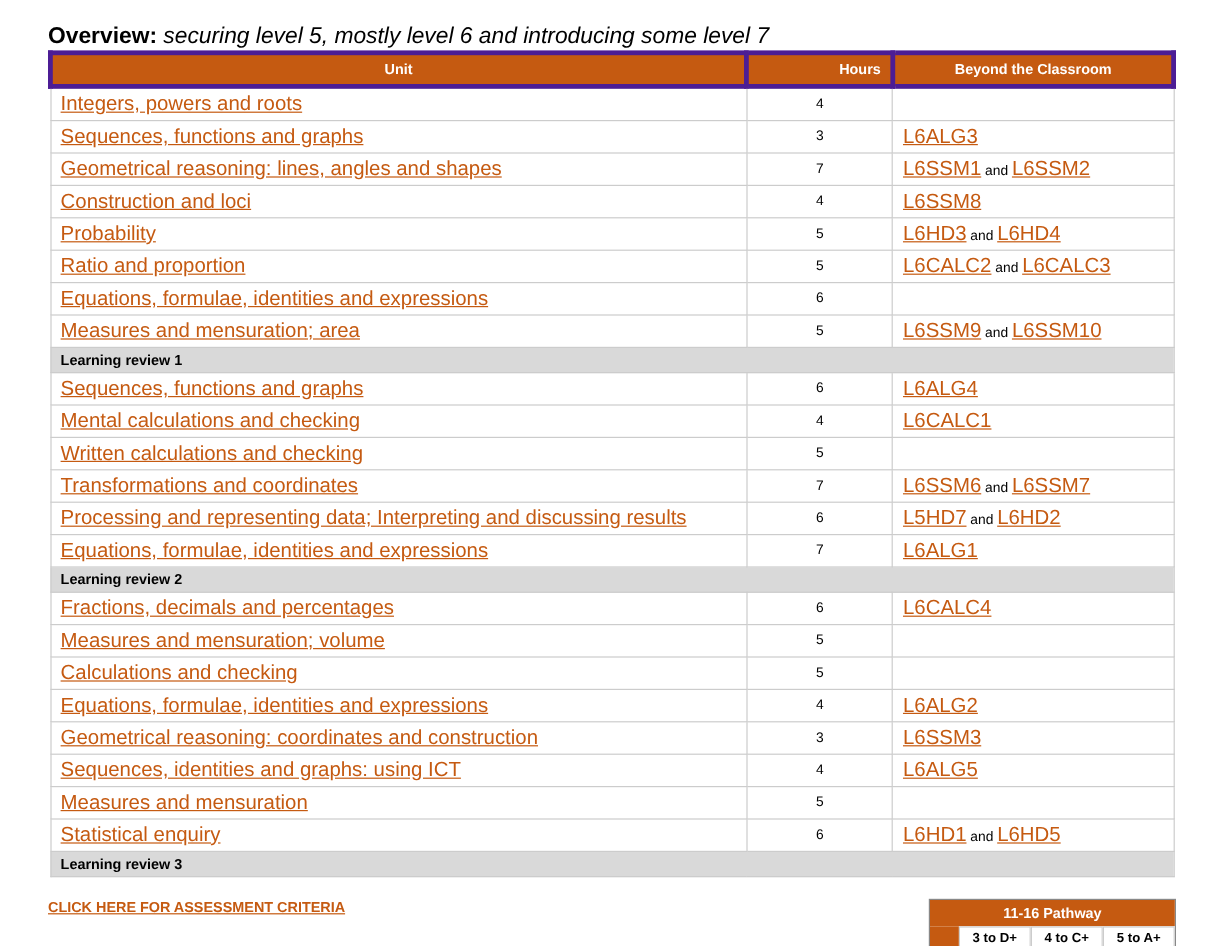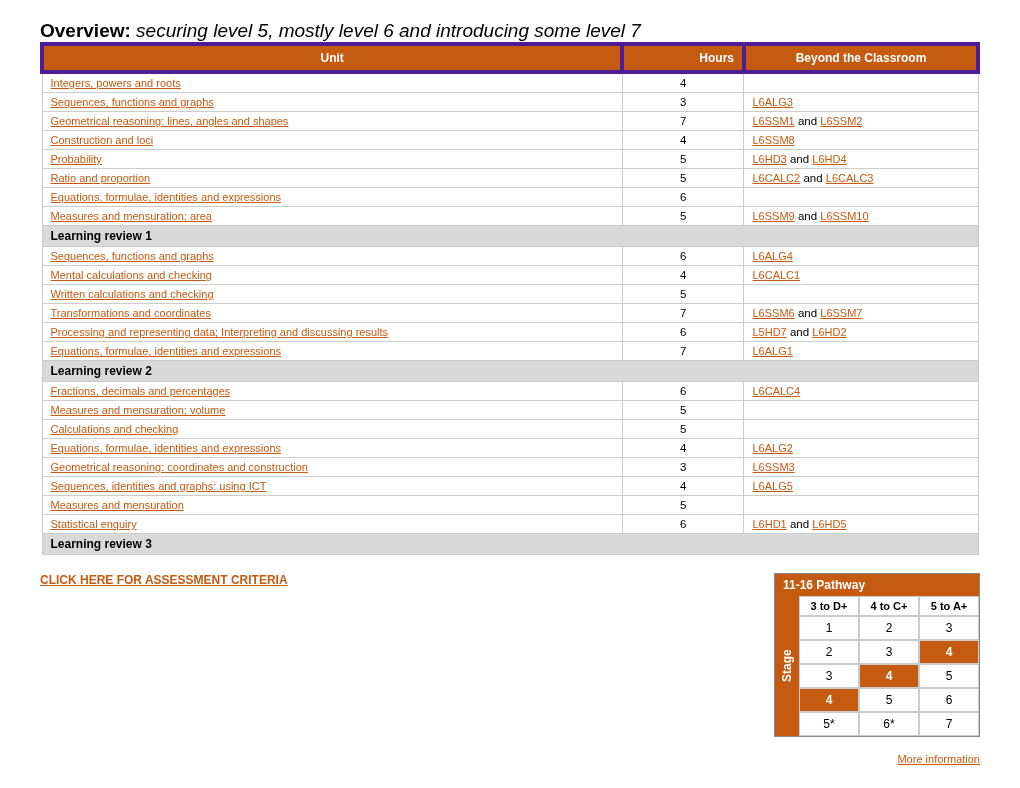"Integers, powers and roots" .main-table a { font-size: 11px -> 17px }
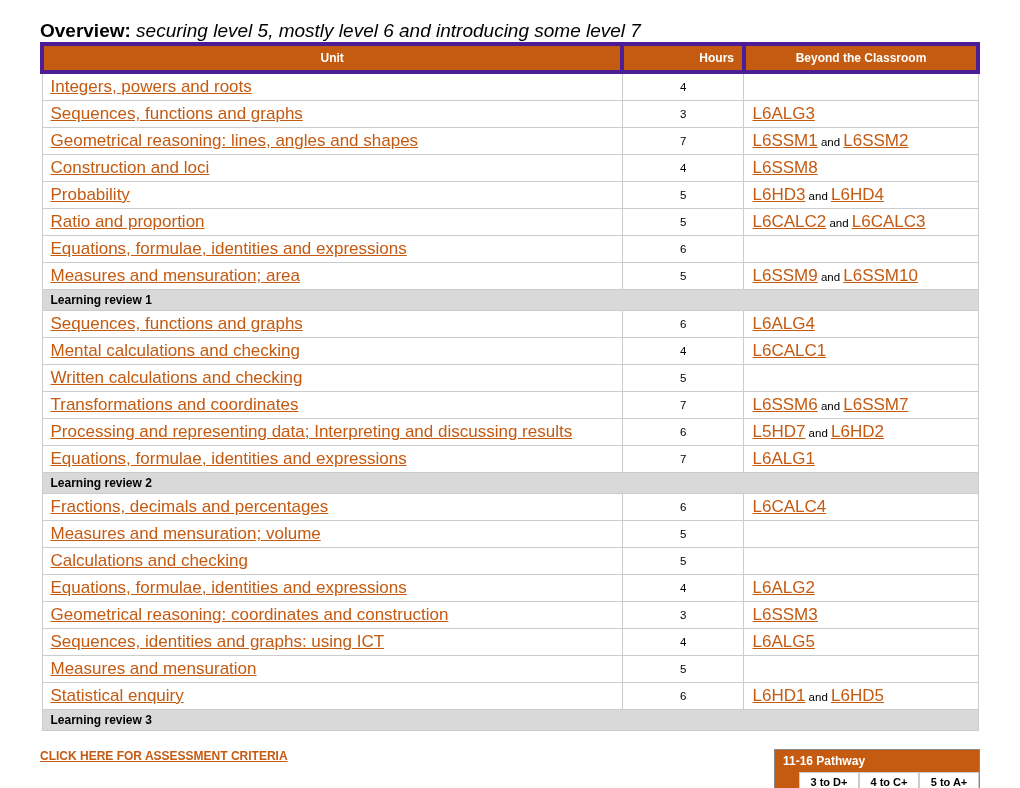"11-16 Pathway" .pathway-title { text-align: none -> center }
